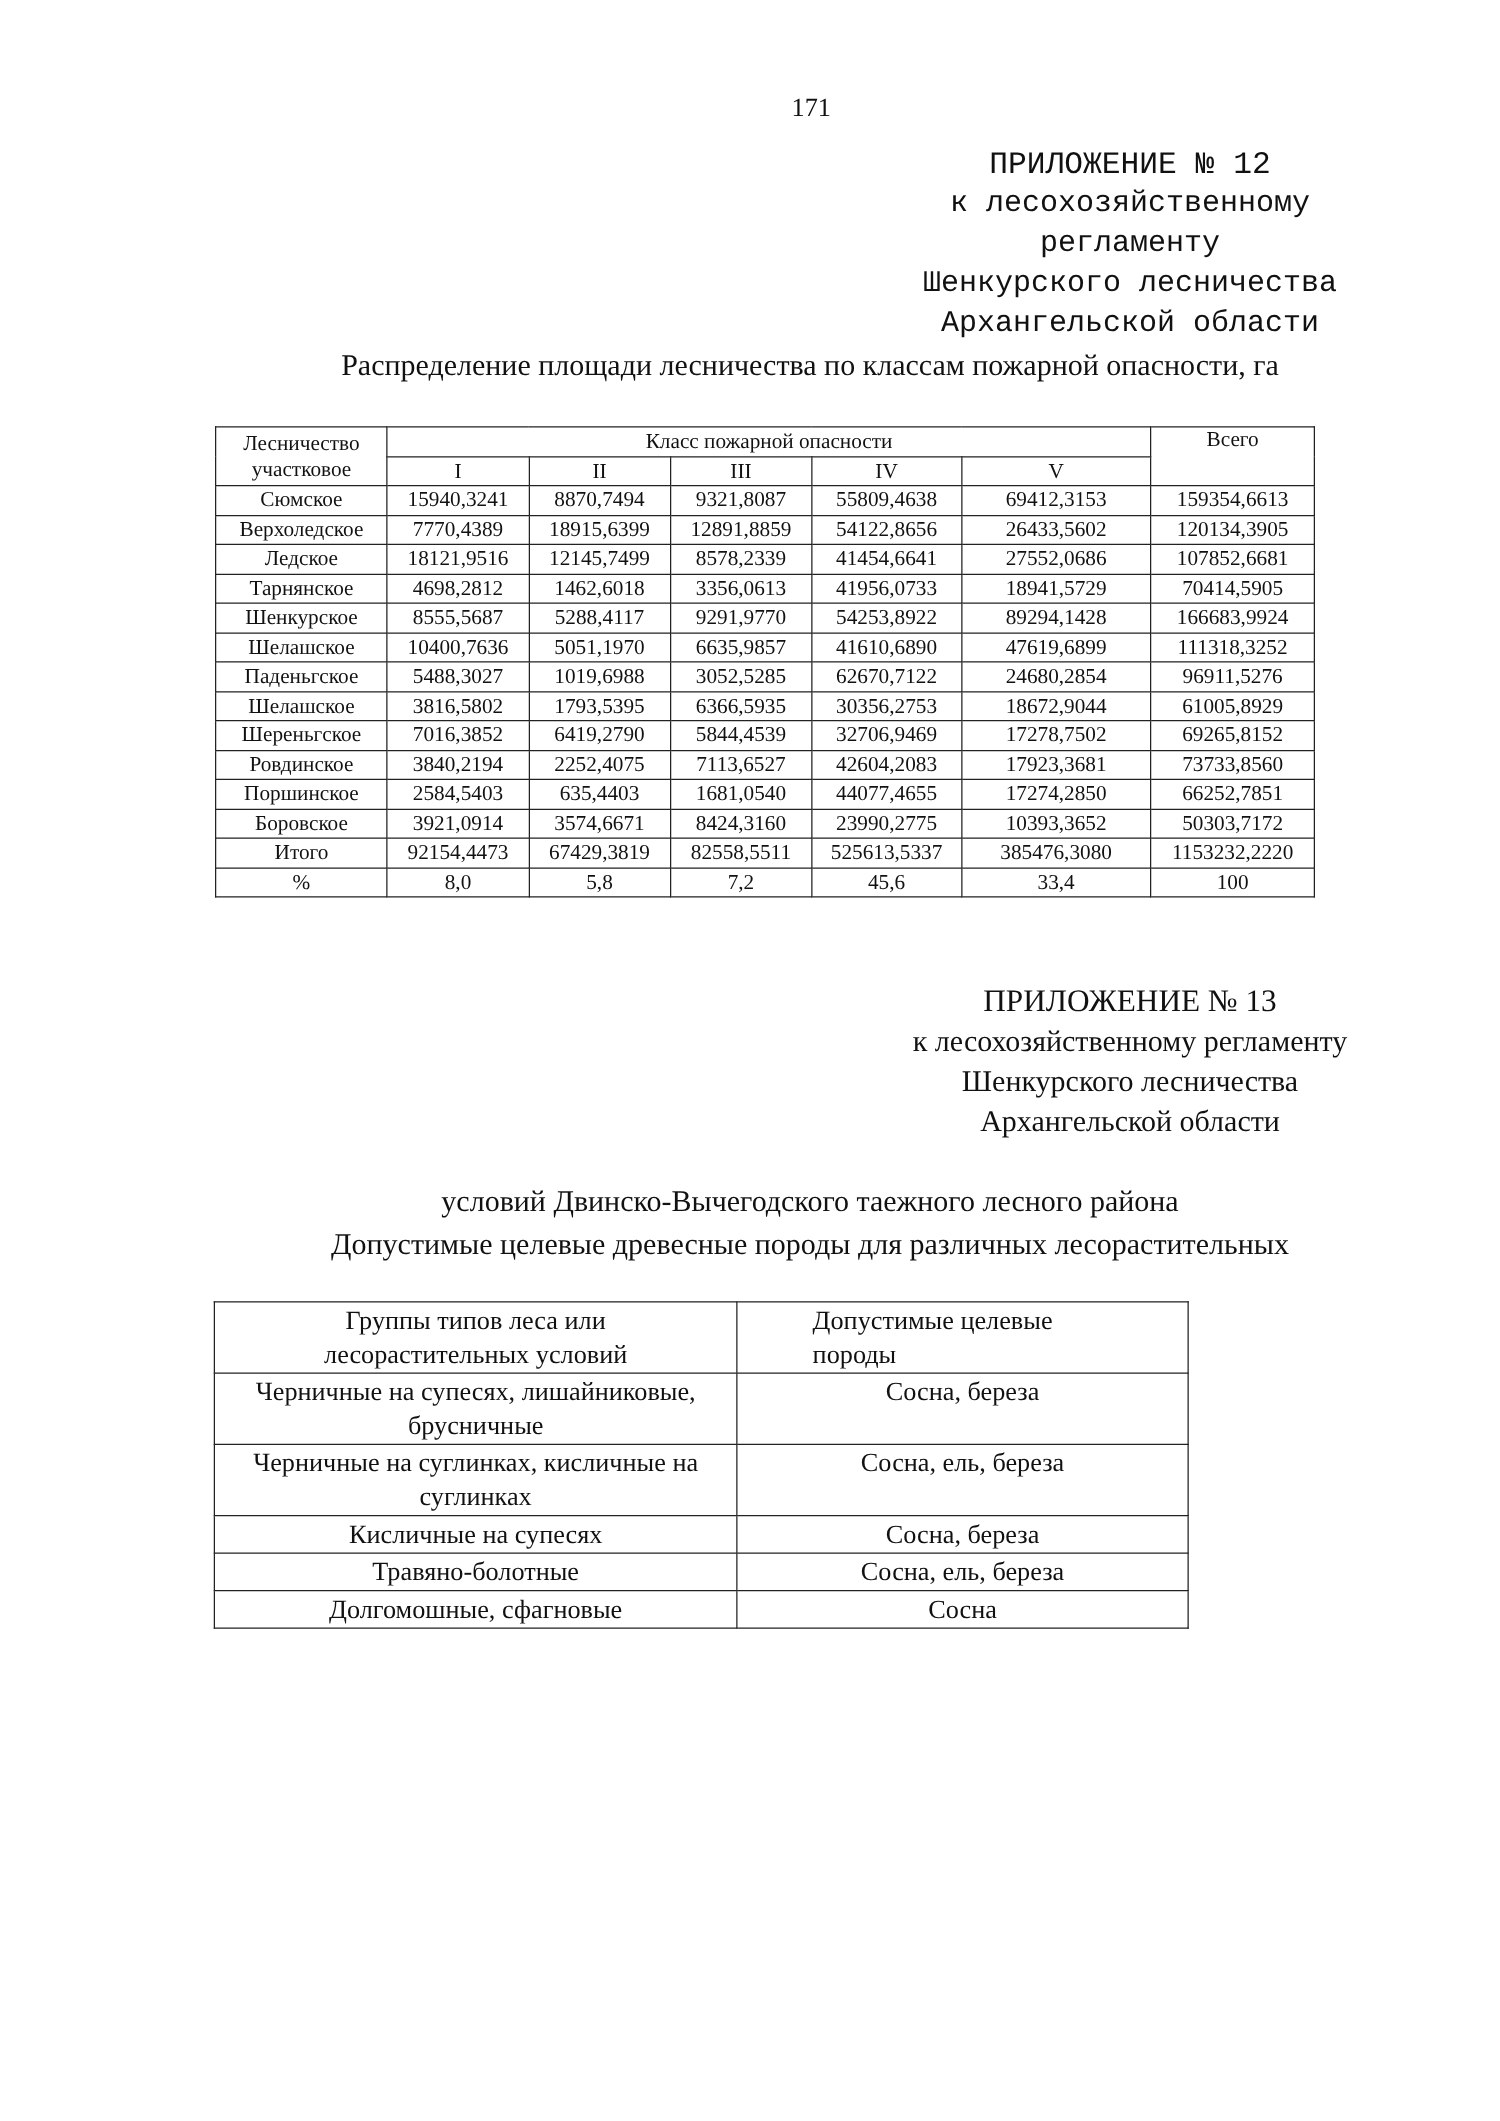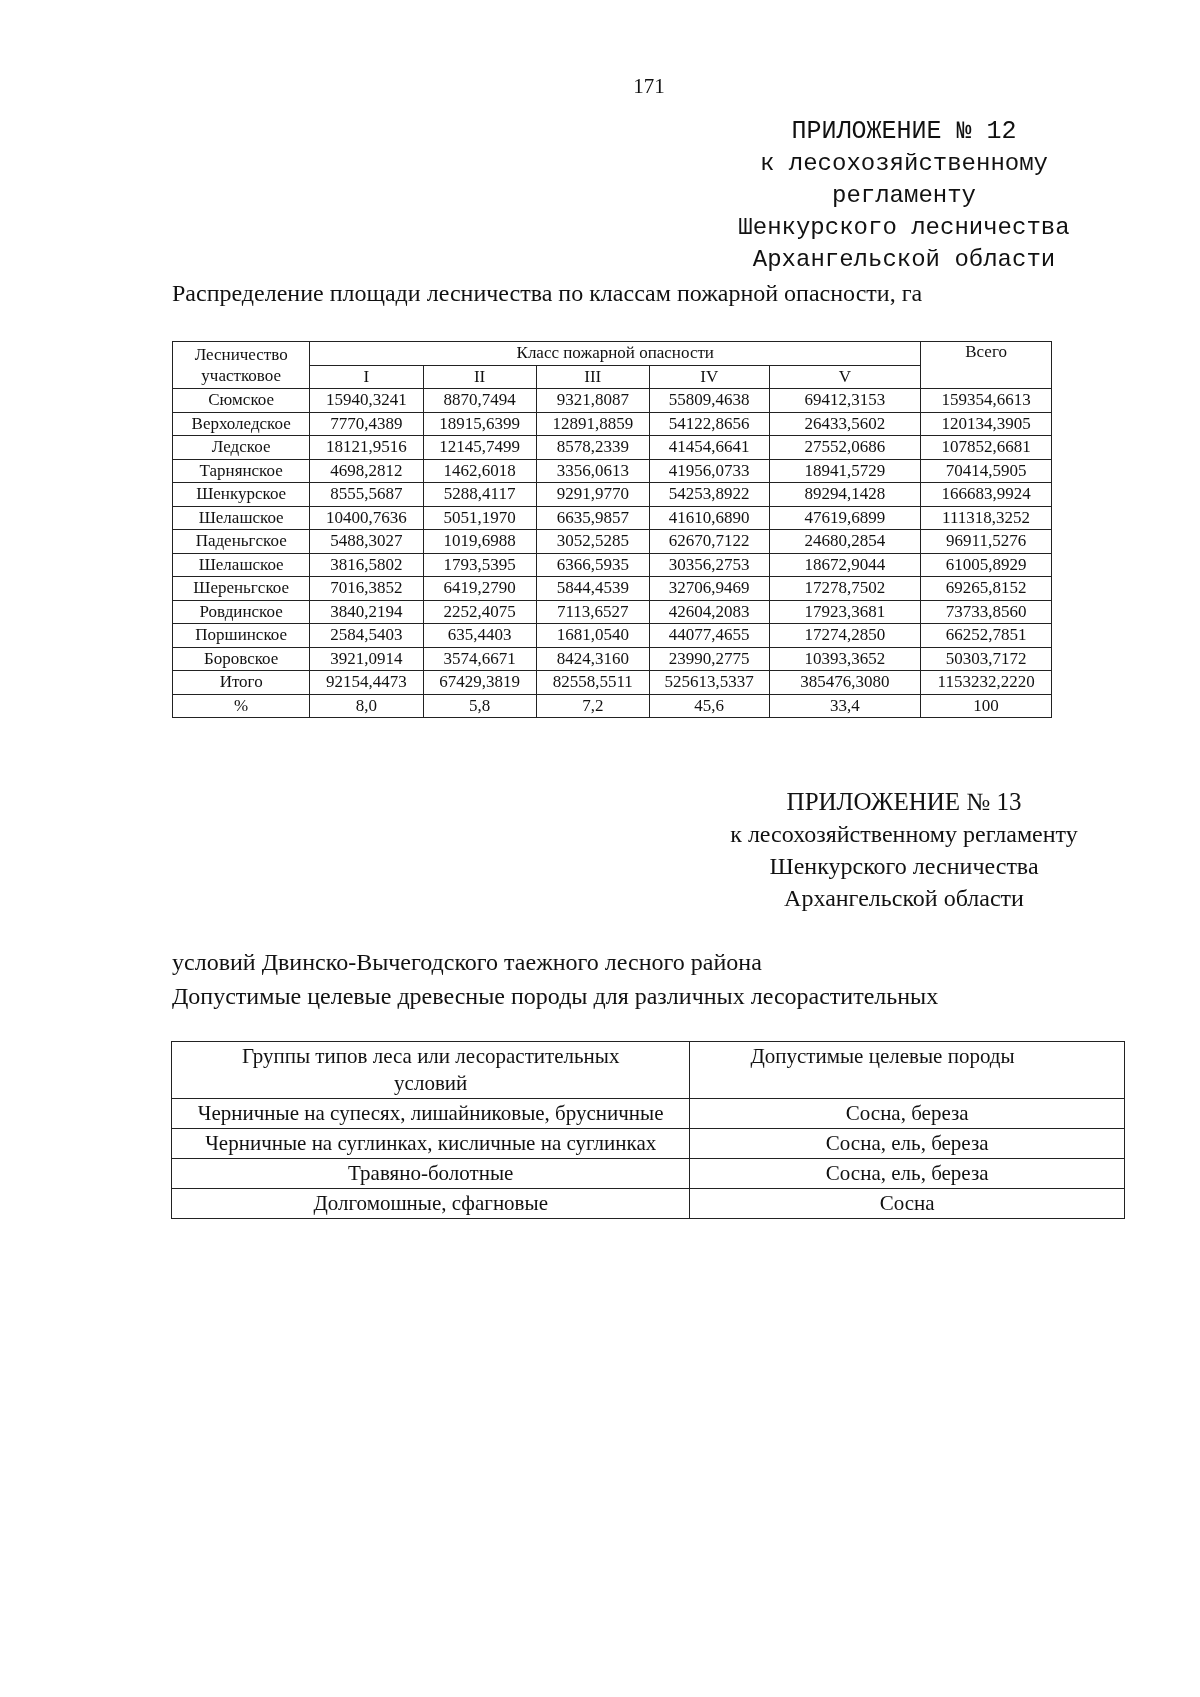"Распределение площади лесничества по" .caption { text-align: left -> center }
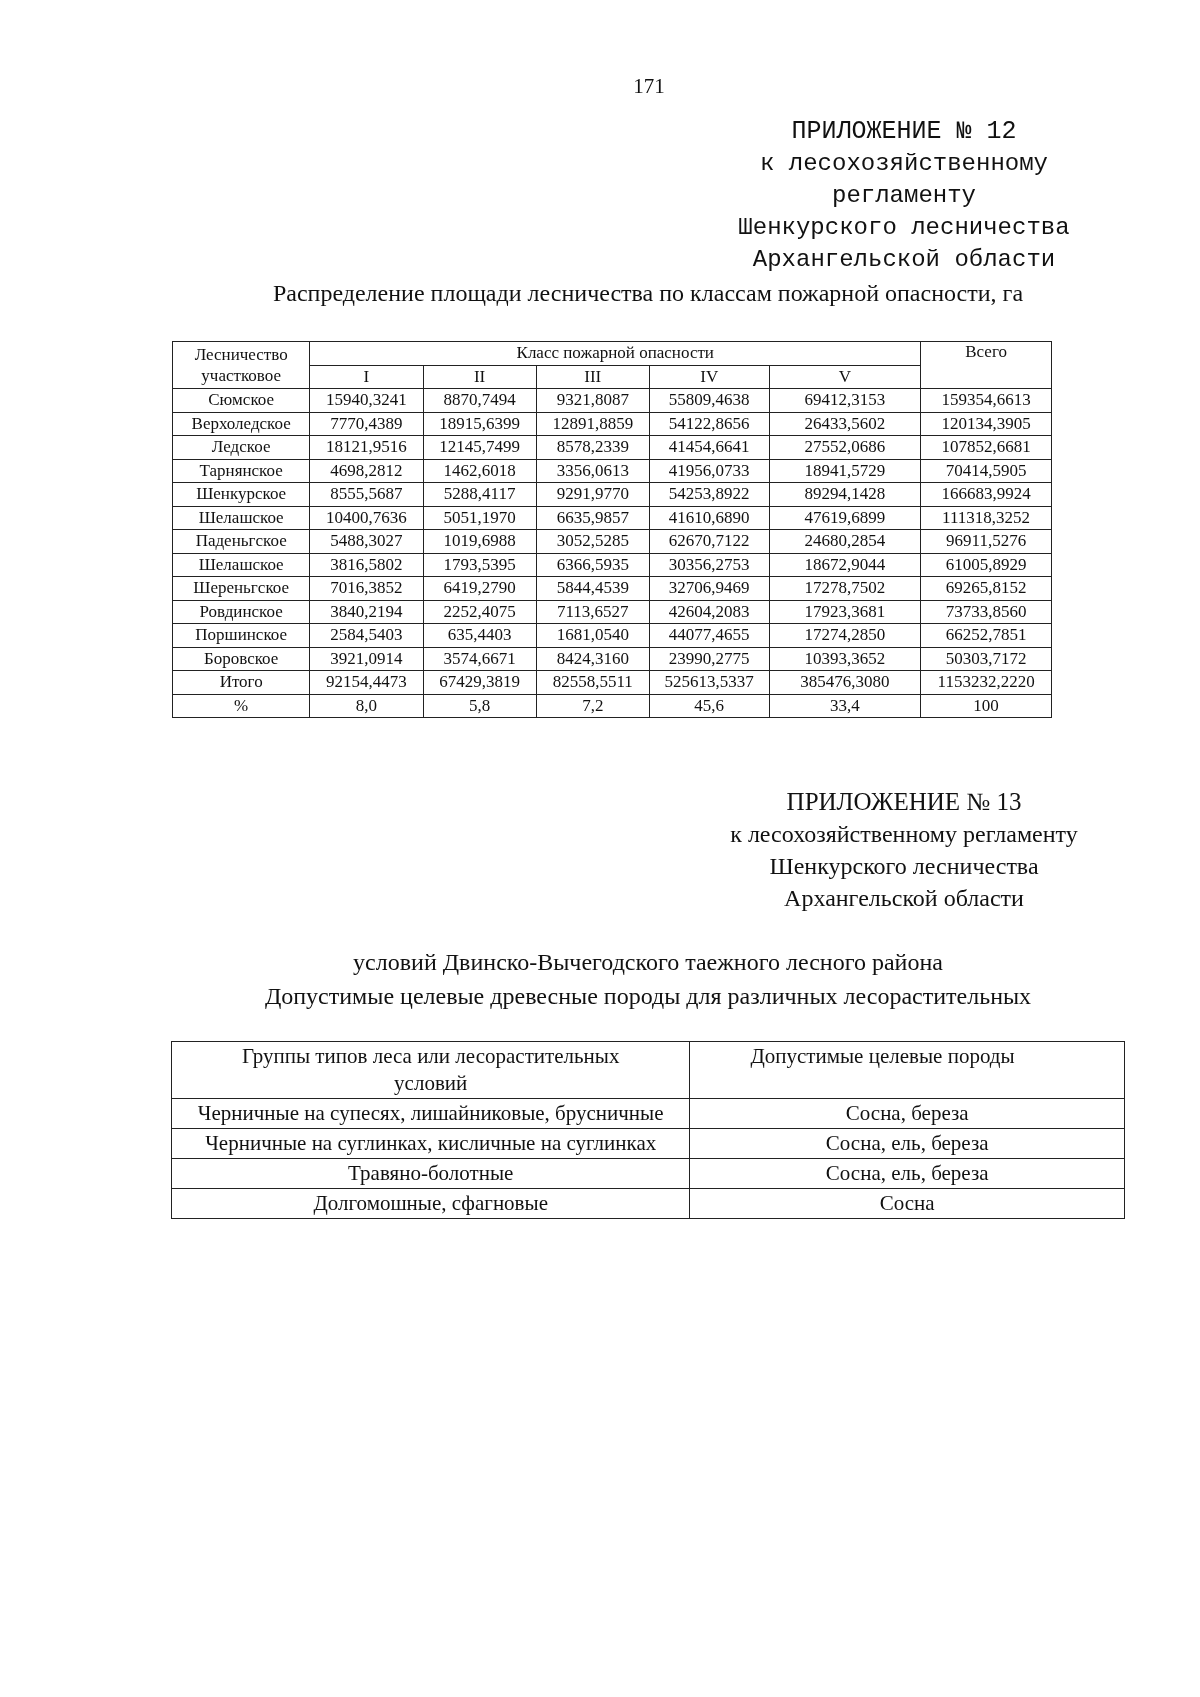"Группы типов леса или лесорастительных" table.species { width: 954px -> 780px }
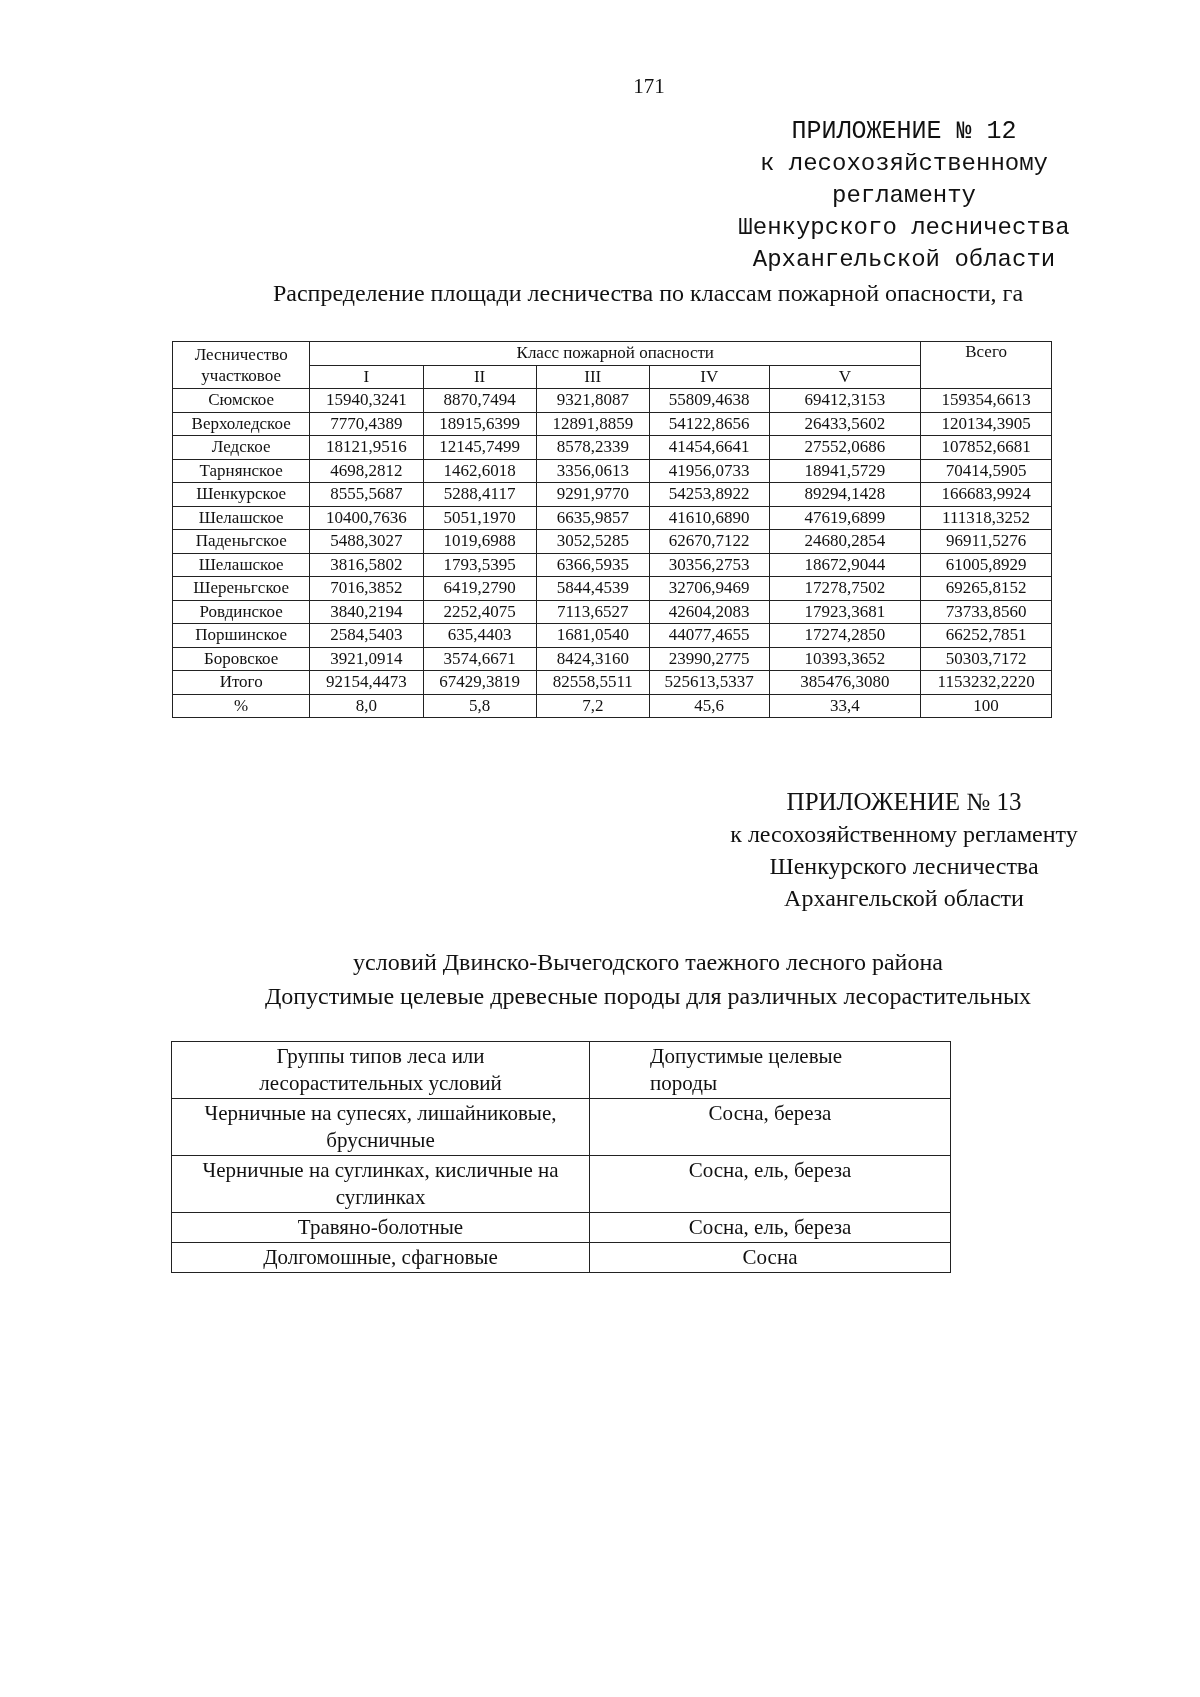"Кисличные на супесях" tr { html: none -> <tr> <td>Кисличные на супесях</td> <td>Сосна, береза</td> </tr> }
